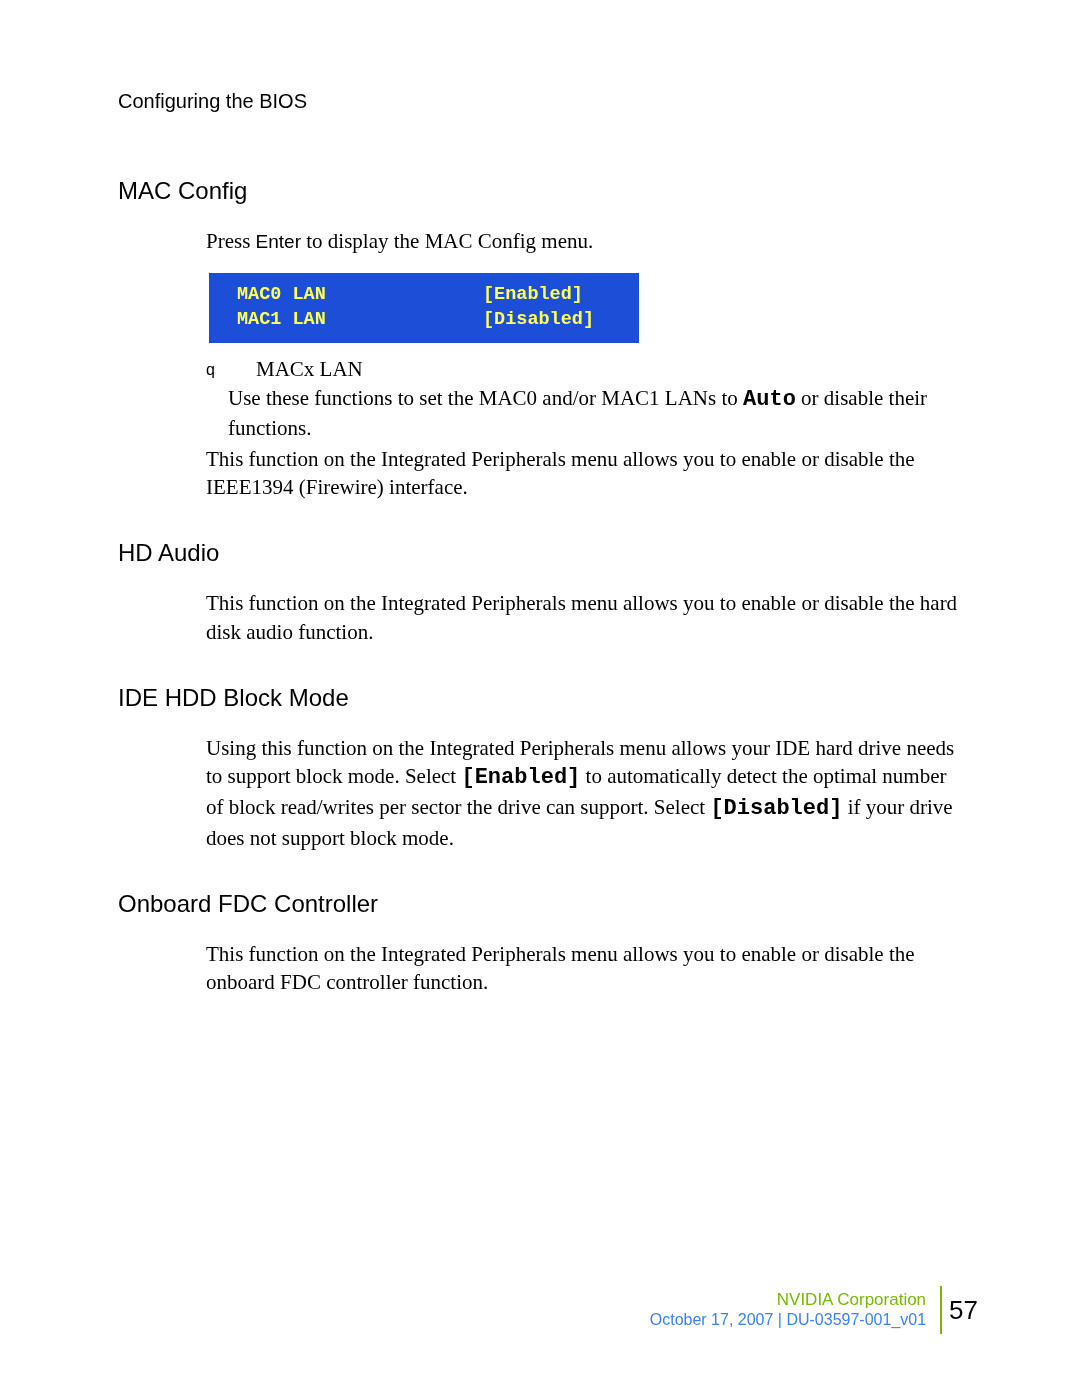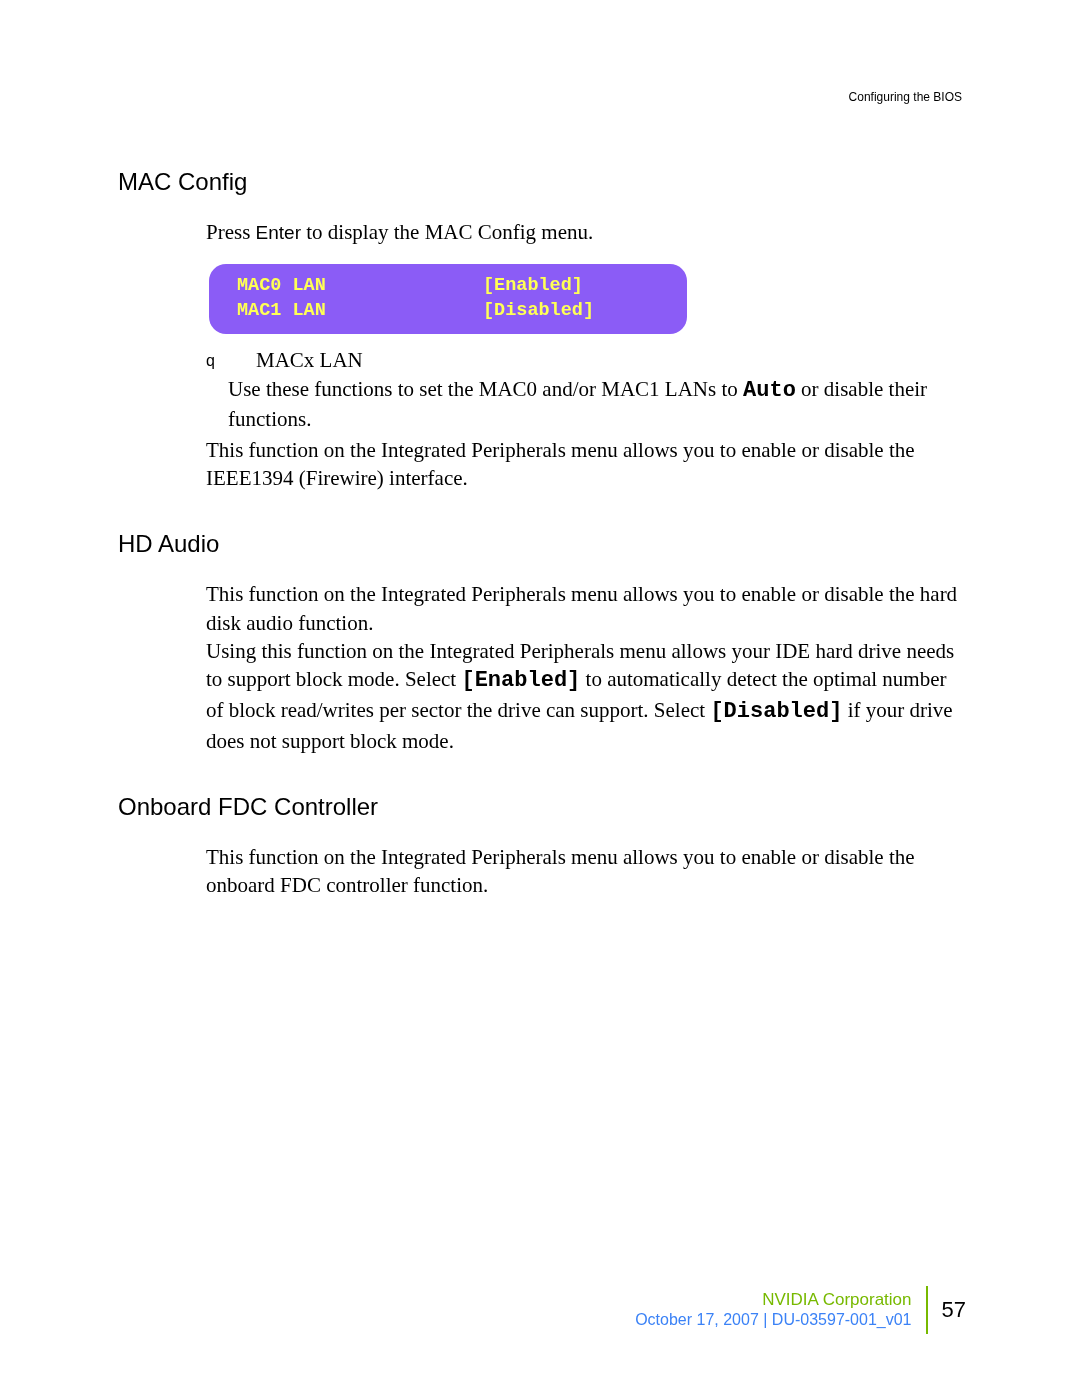"Configuring the BIOS" .running-header { font-size: 12px -> 20px; text-align: right -> left }
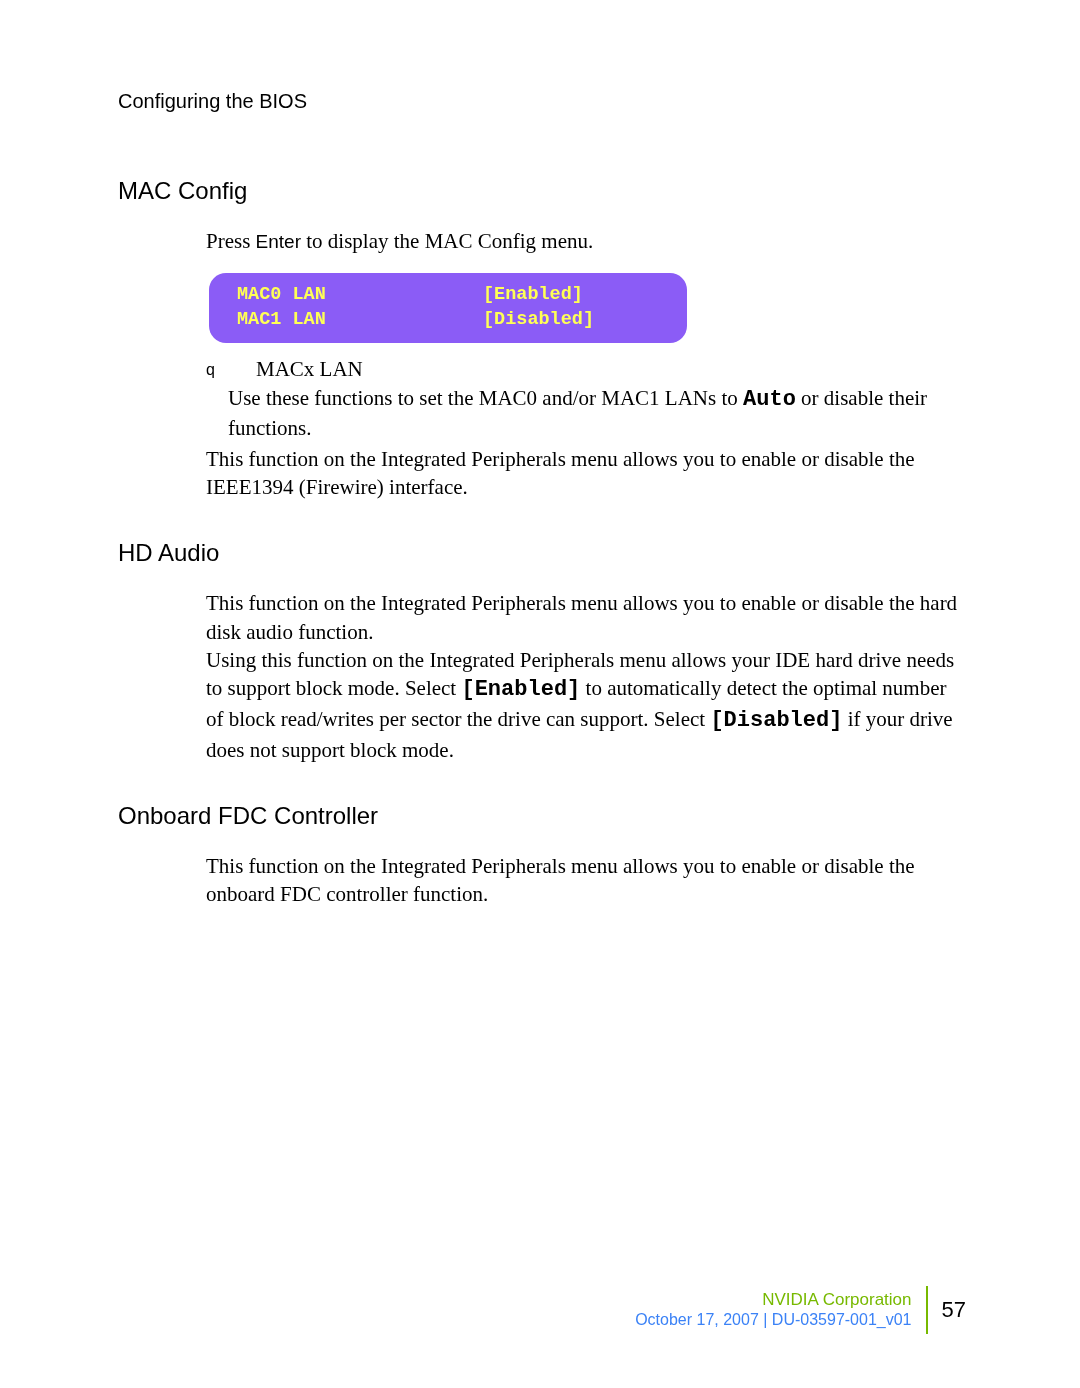"MAC0 LAN" .bios-box { background: #8b5cf6 -> #1d4ed8; border-radius: 17px -> none; width: 478px -> 430px }
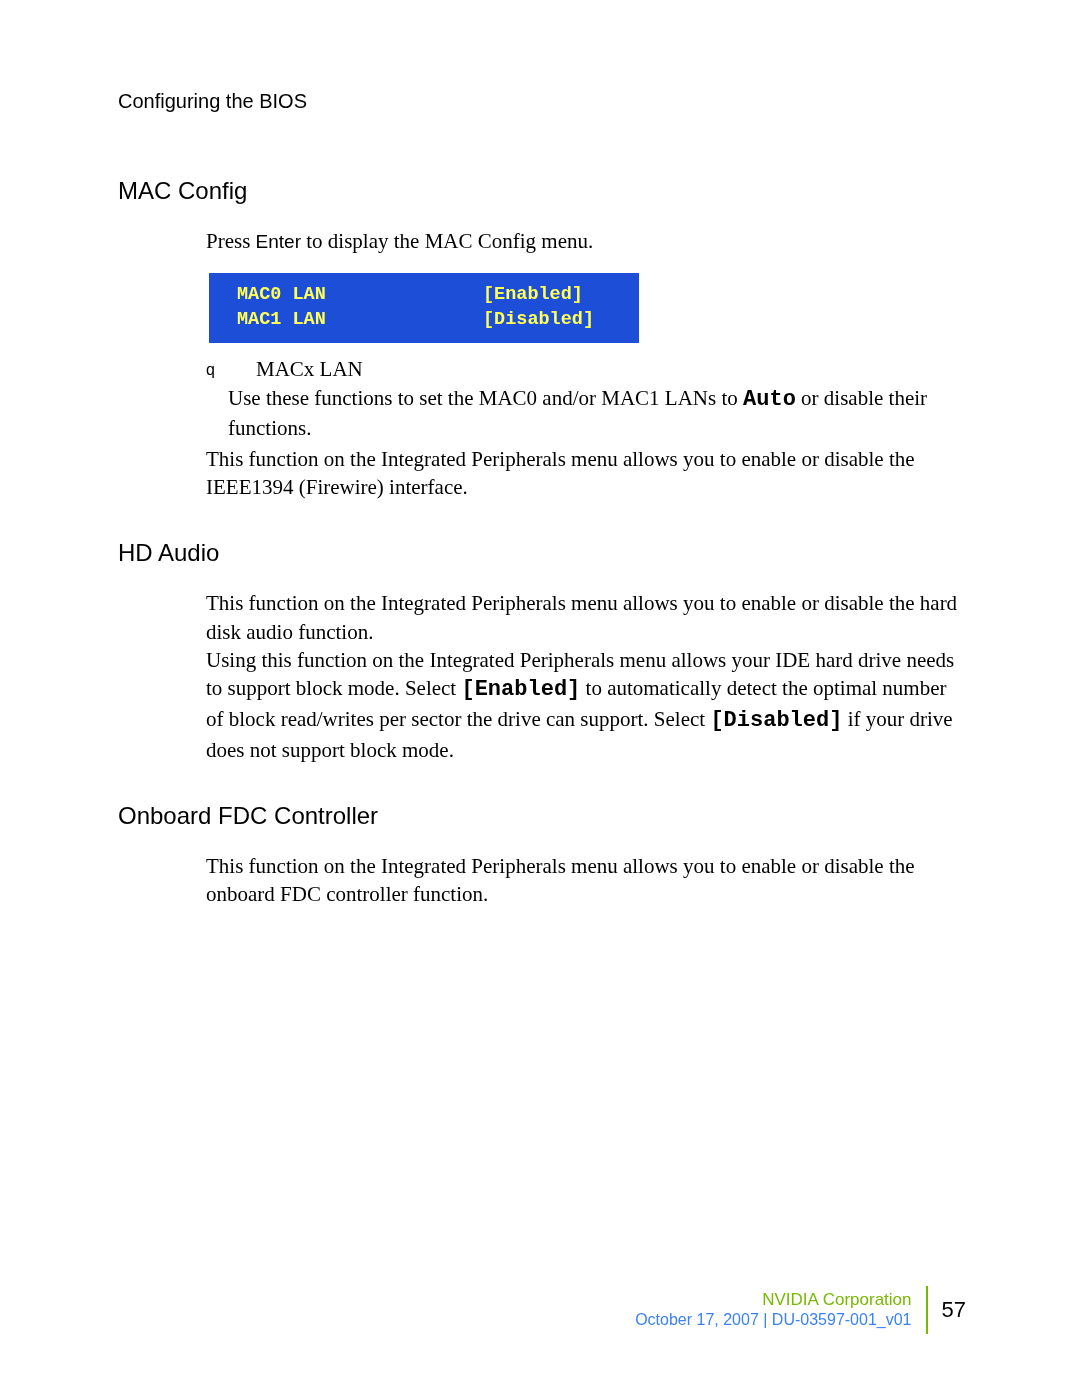"IDE HDD Block Mode" h2.section-heading { html: none -> <h2>IDE HDD Block Mode</h2> }
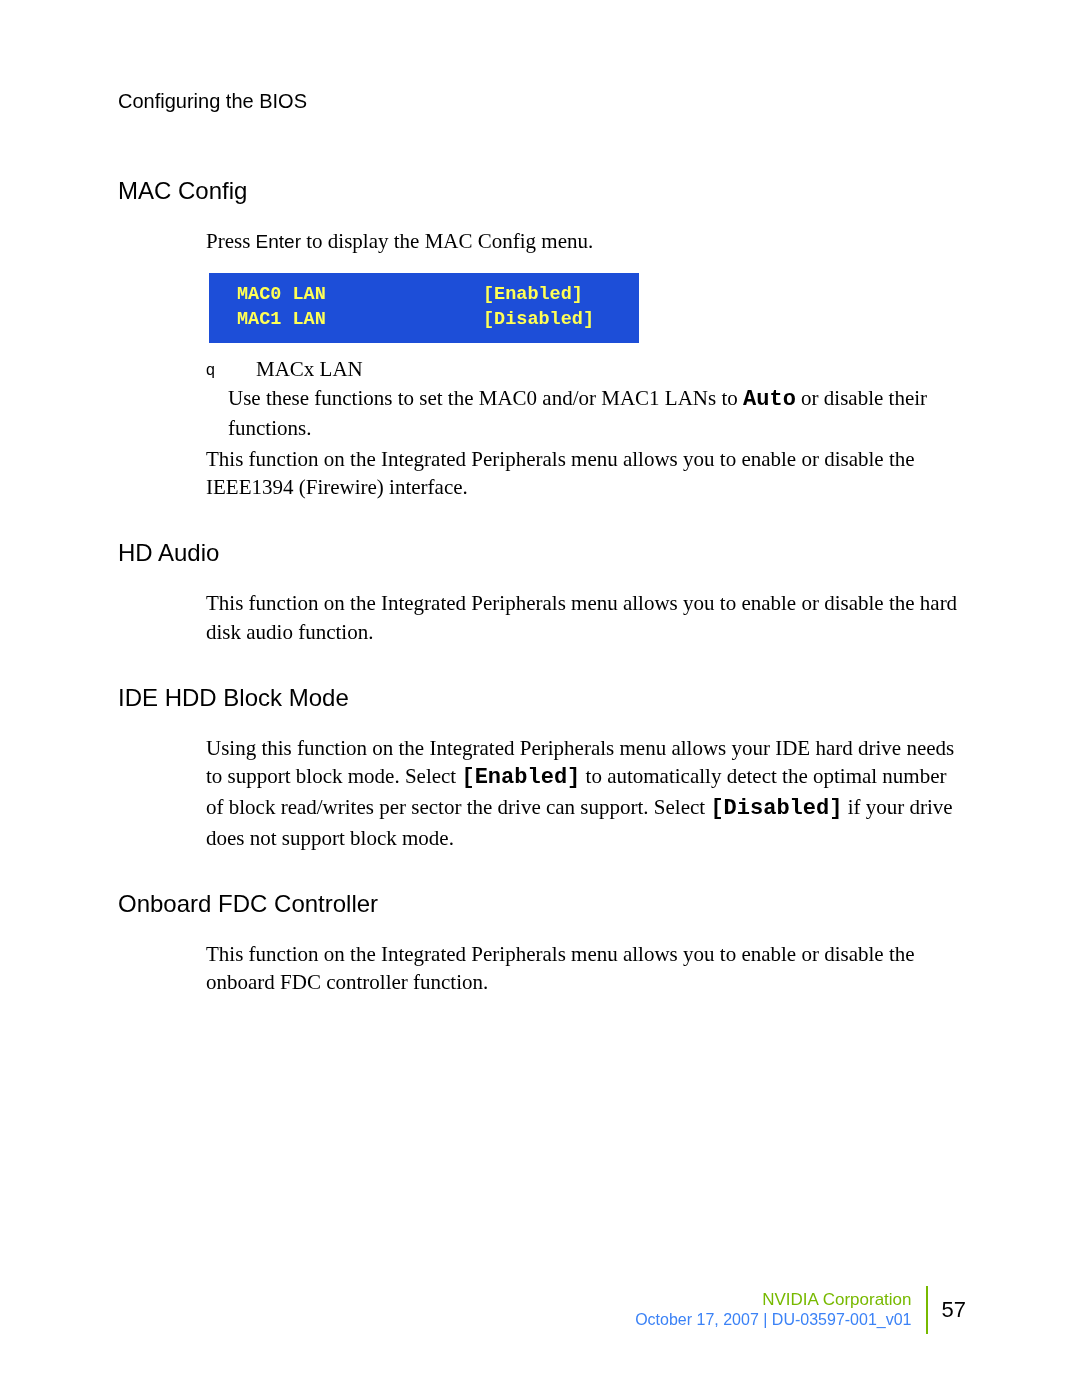"NVIDIA Corporation" .footer { right: 114px -> 102px }
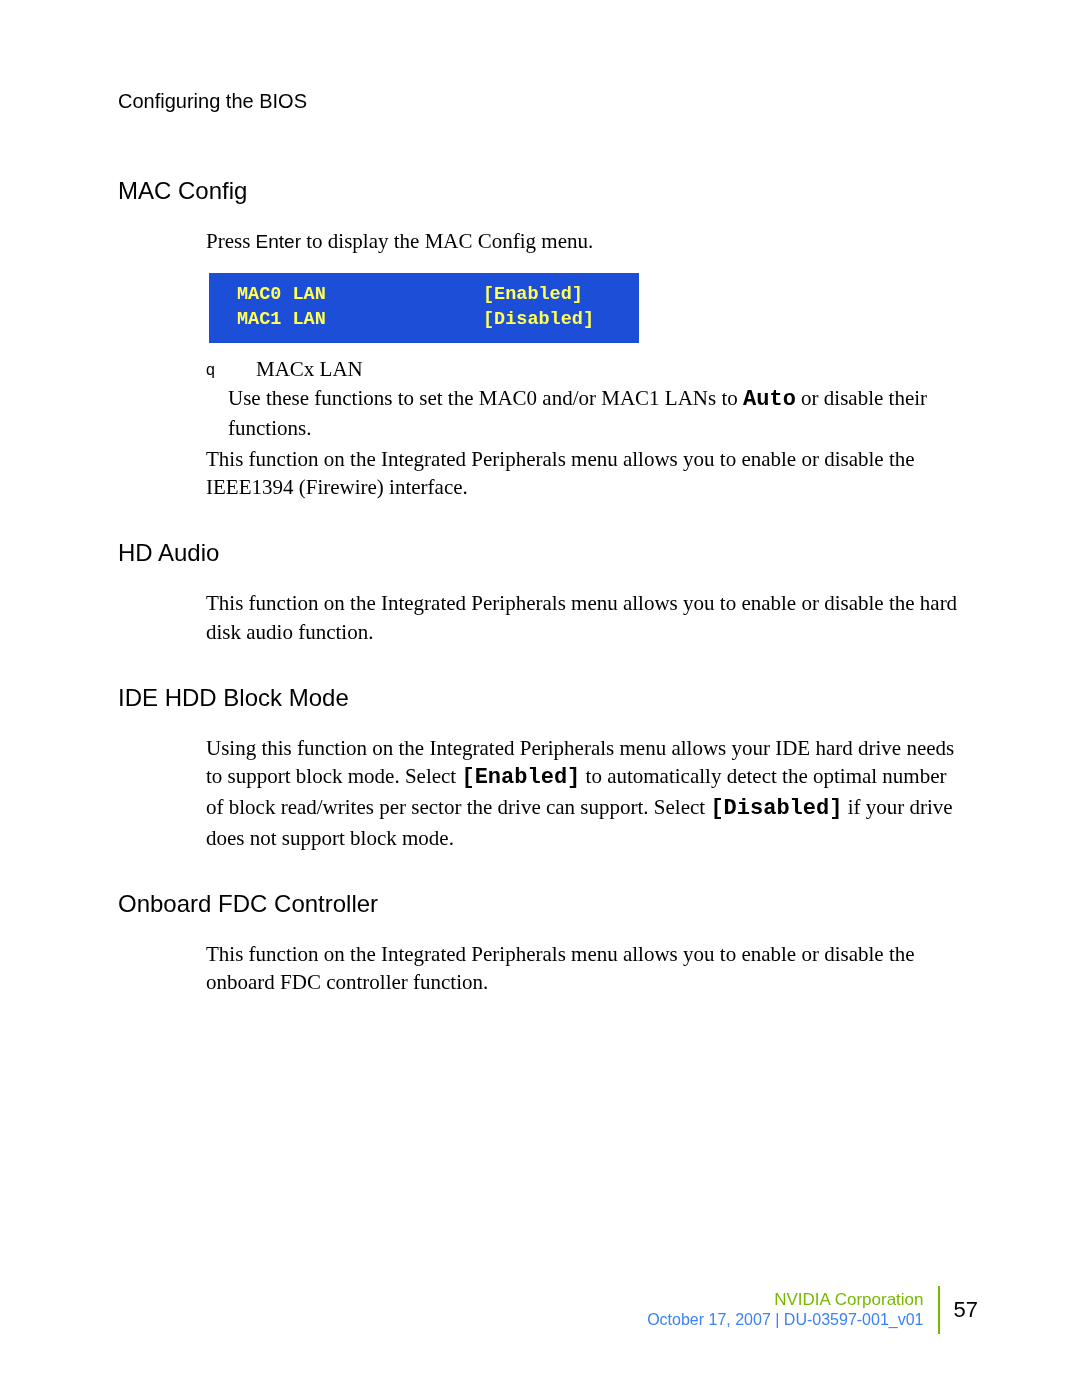"57" .footer-page { font-size: 22px -> 26px; padding-left: 14px -> 7px }
